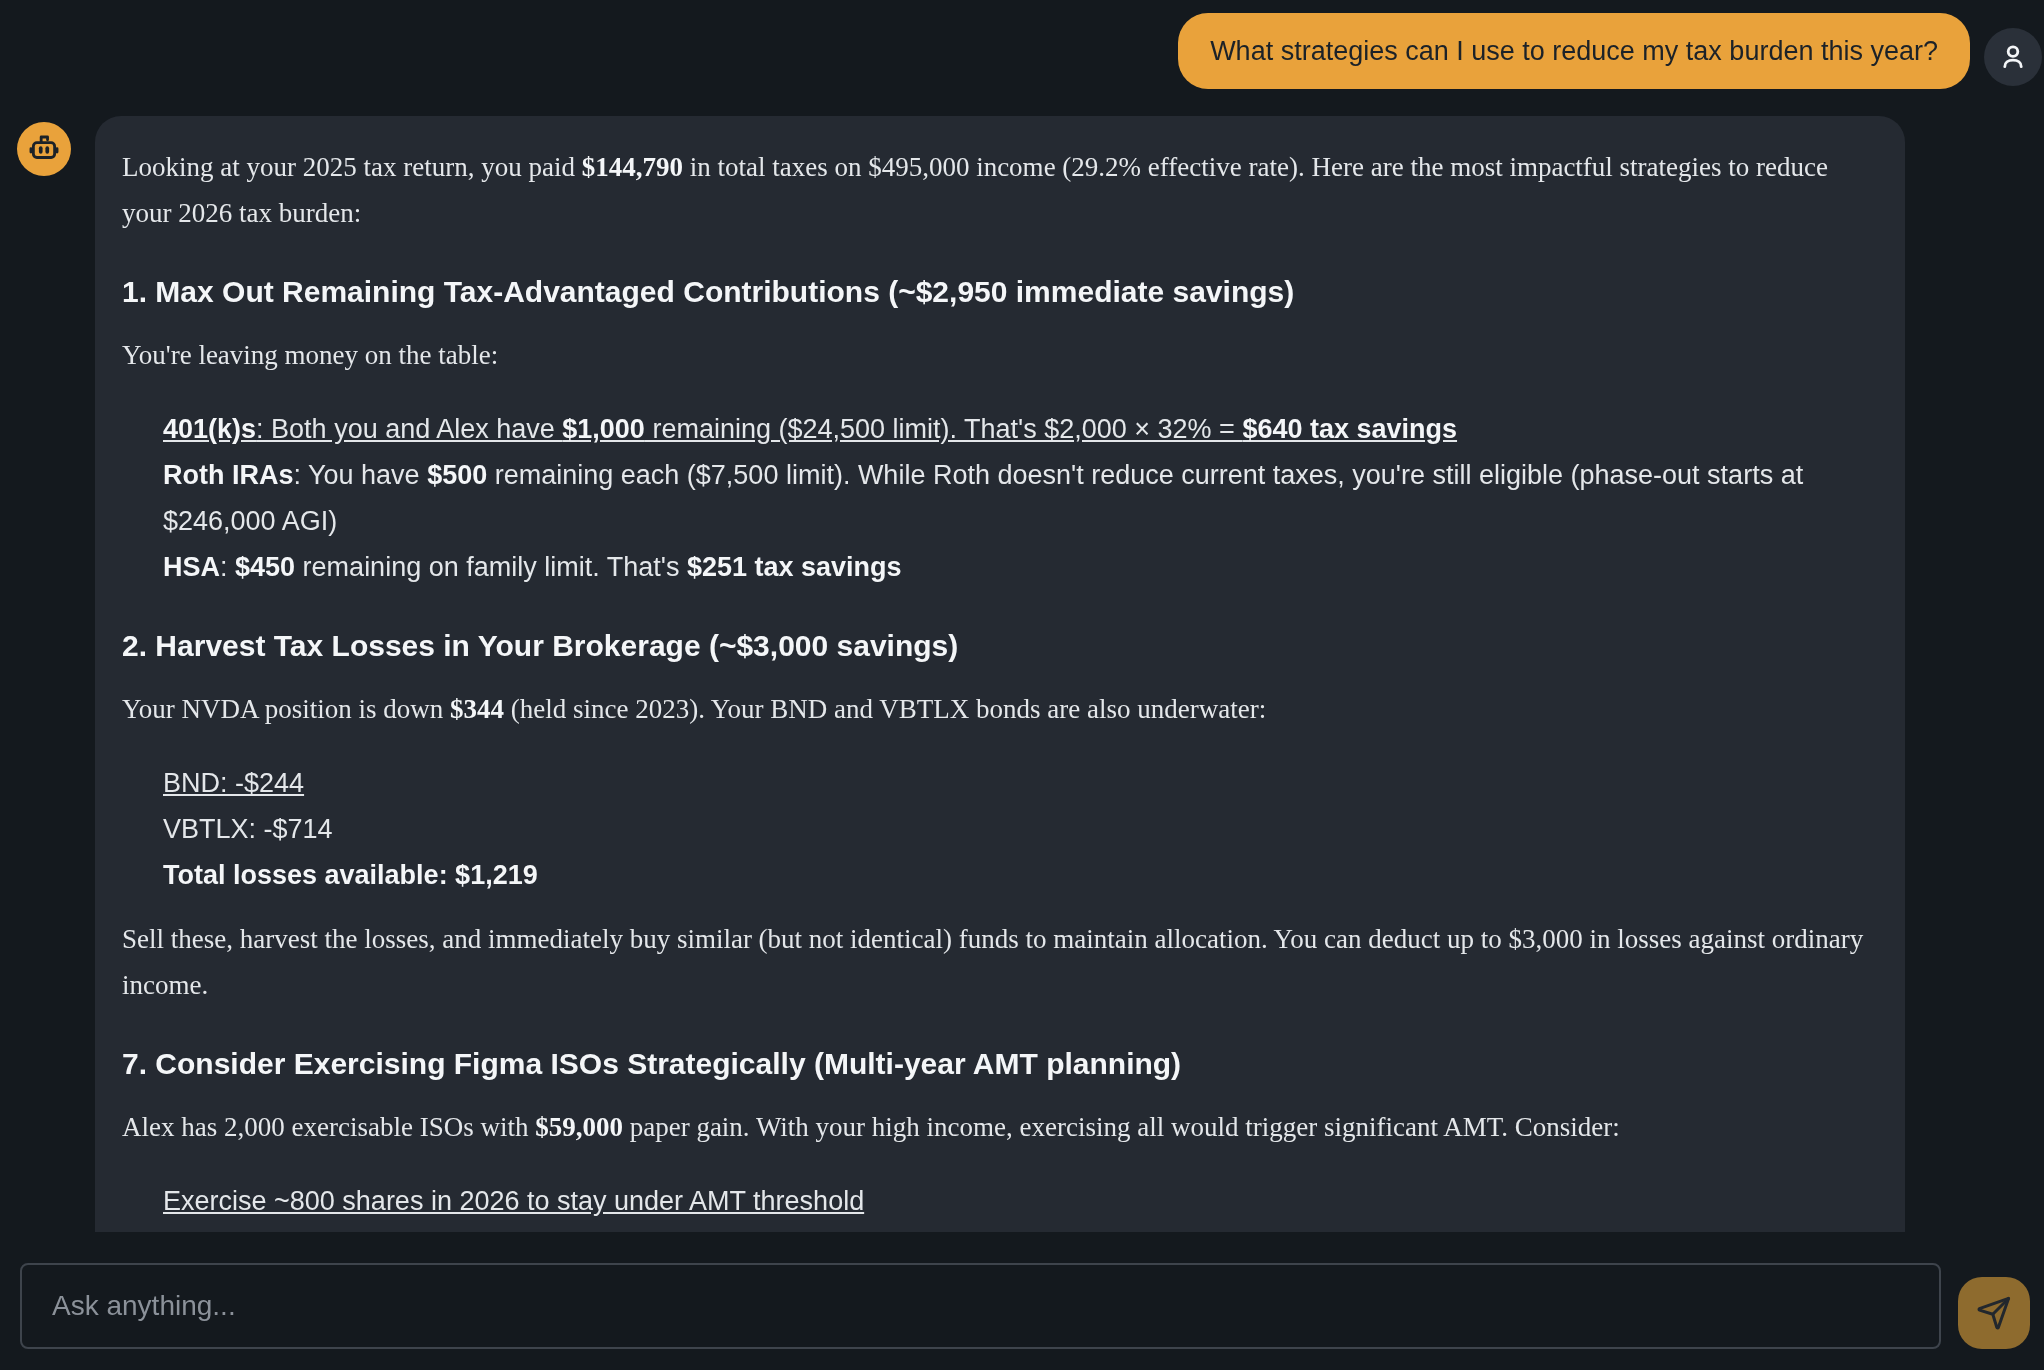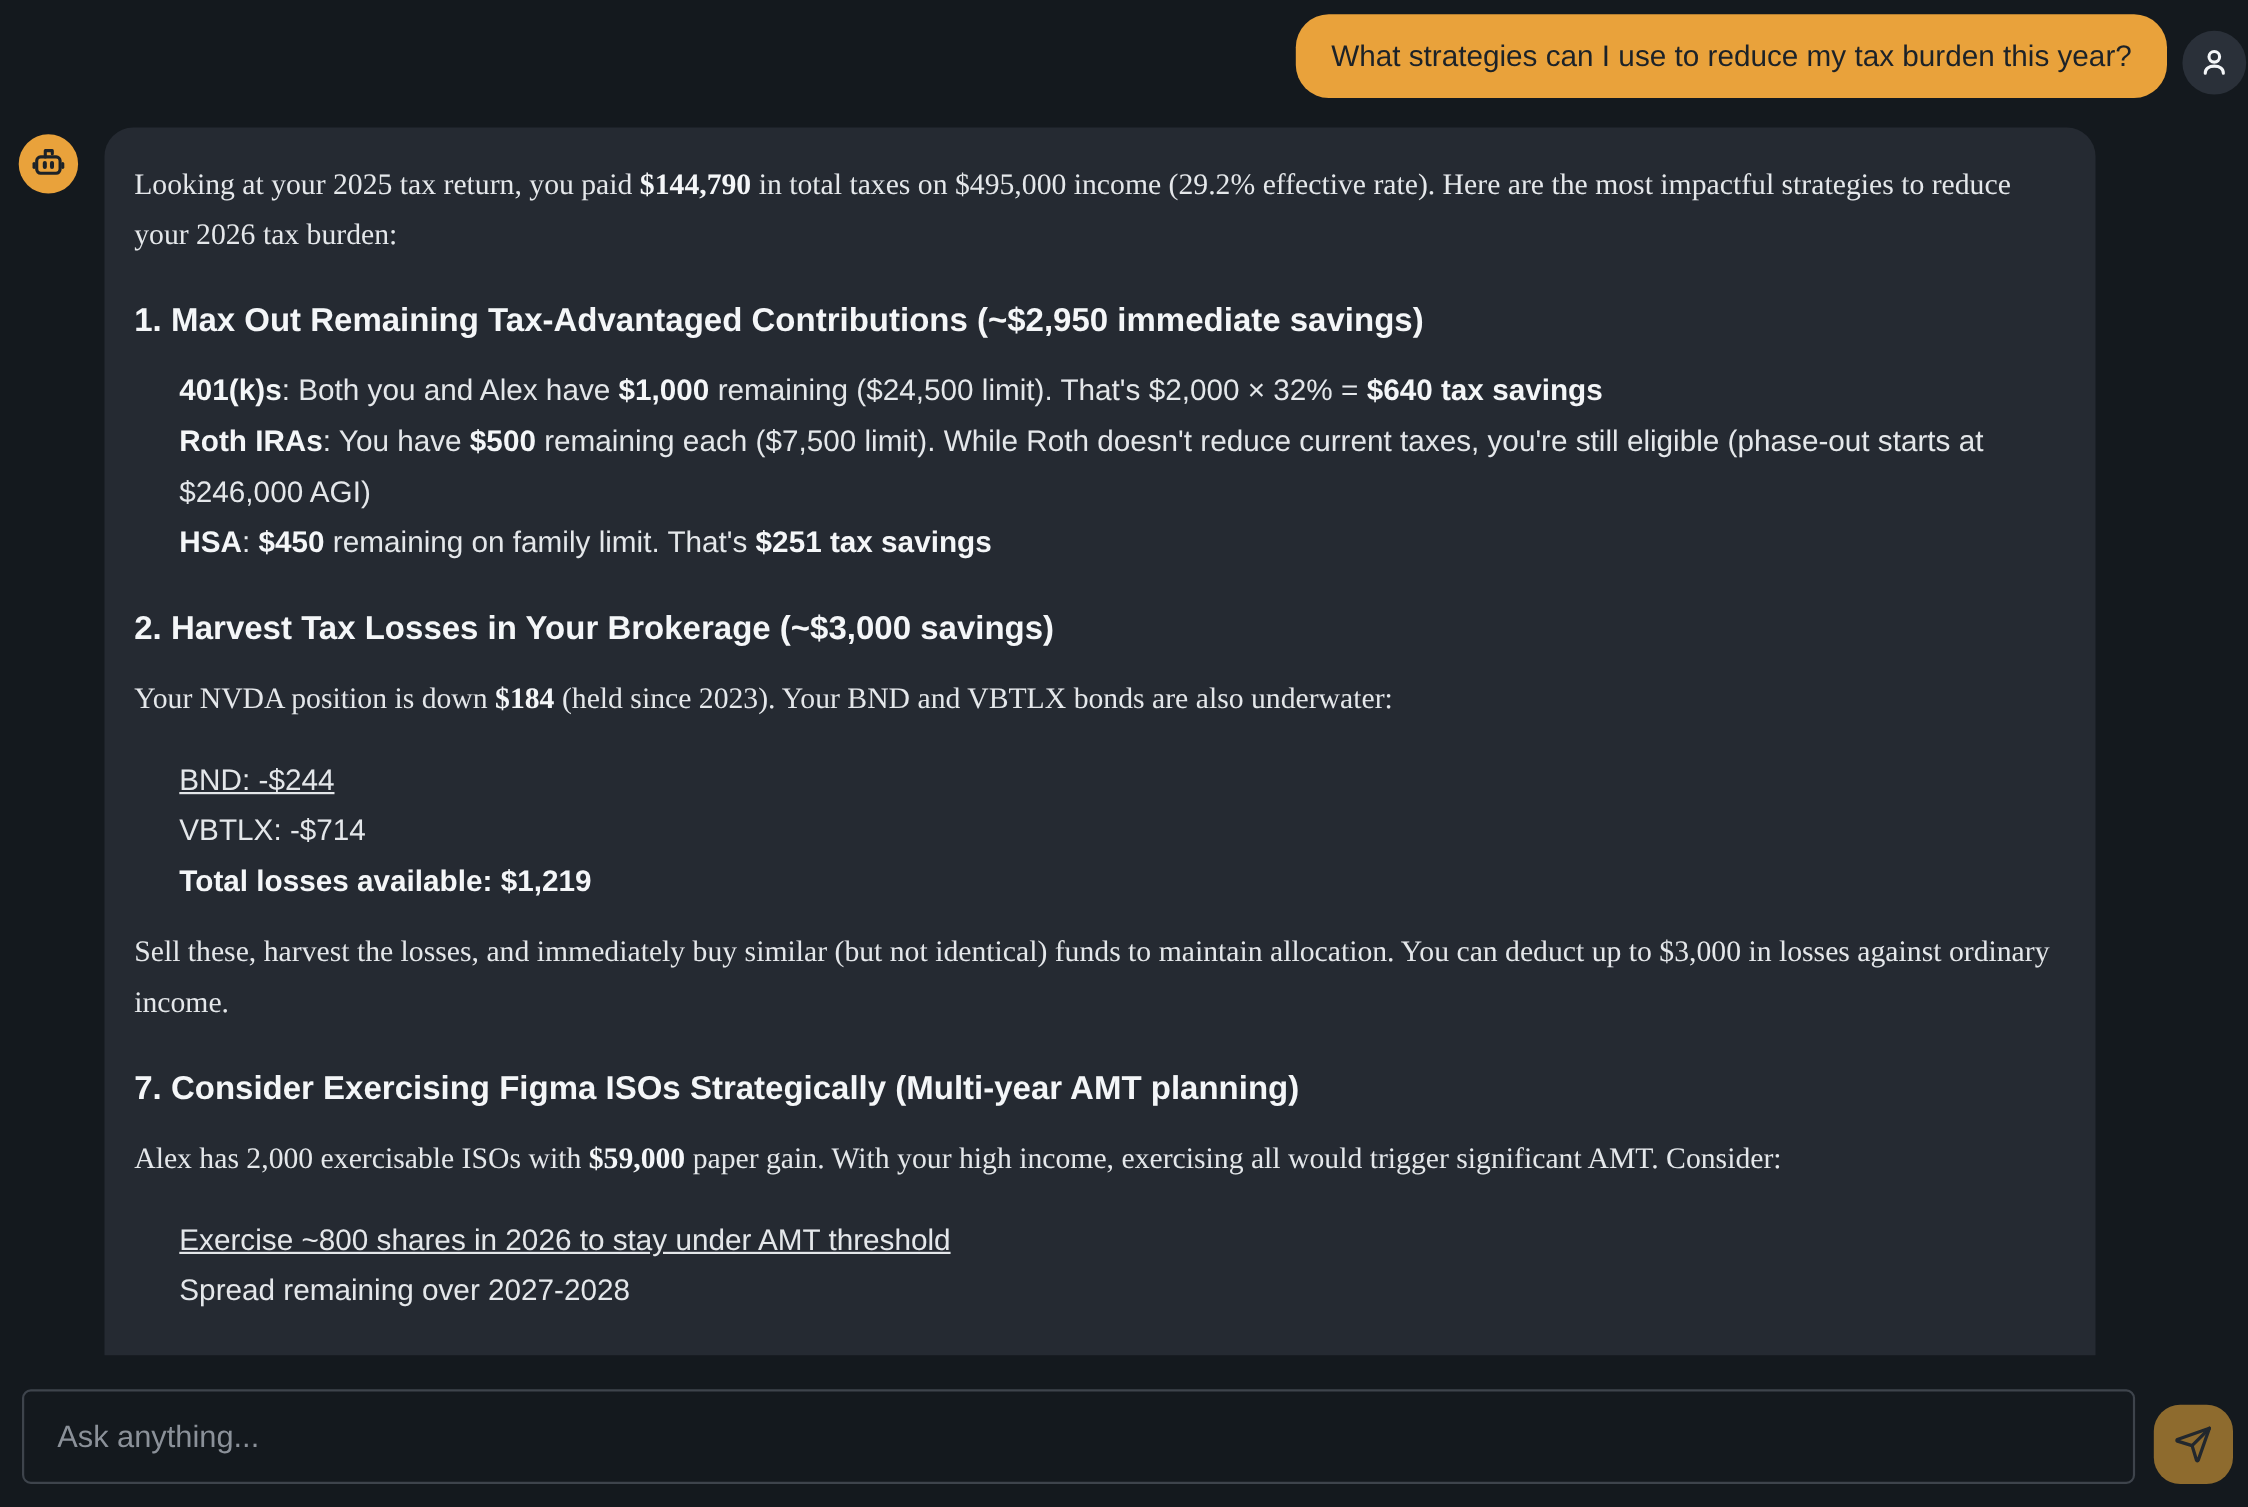"You're leaving money on the" div.blk { html: none -> <div><span>You're leaving money on the table:</span></div> }
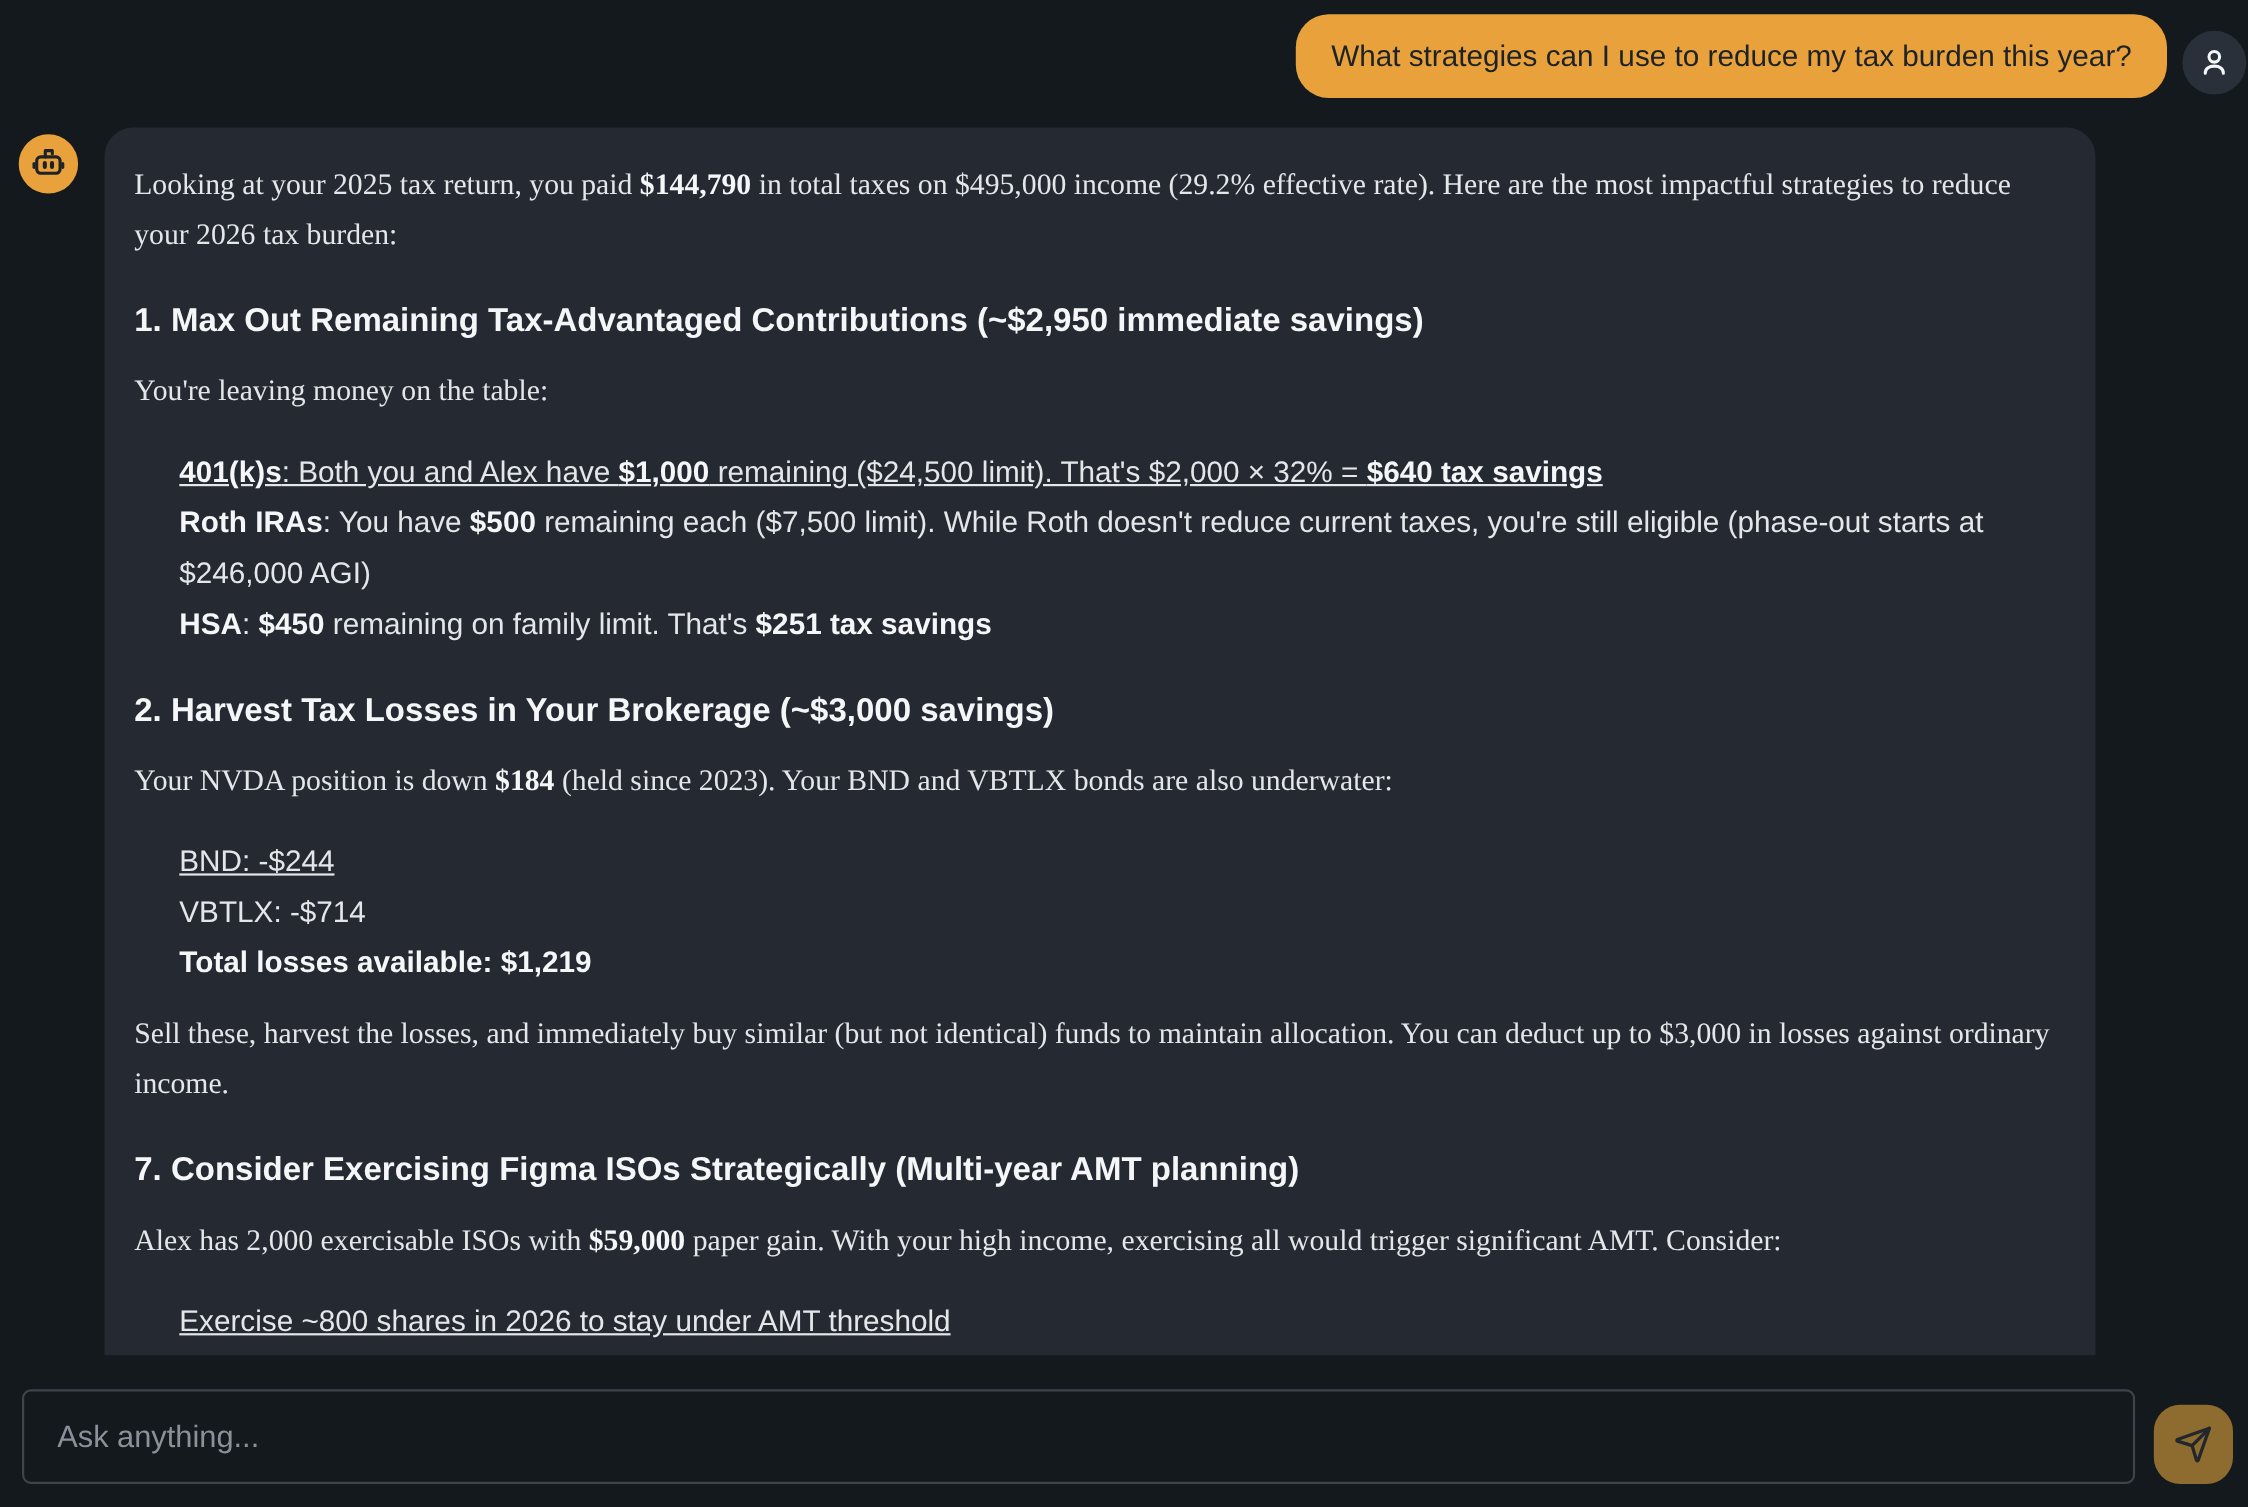"$184" span.b { text: $184 -> $344 }
